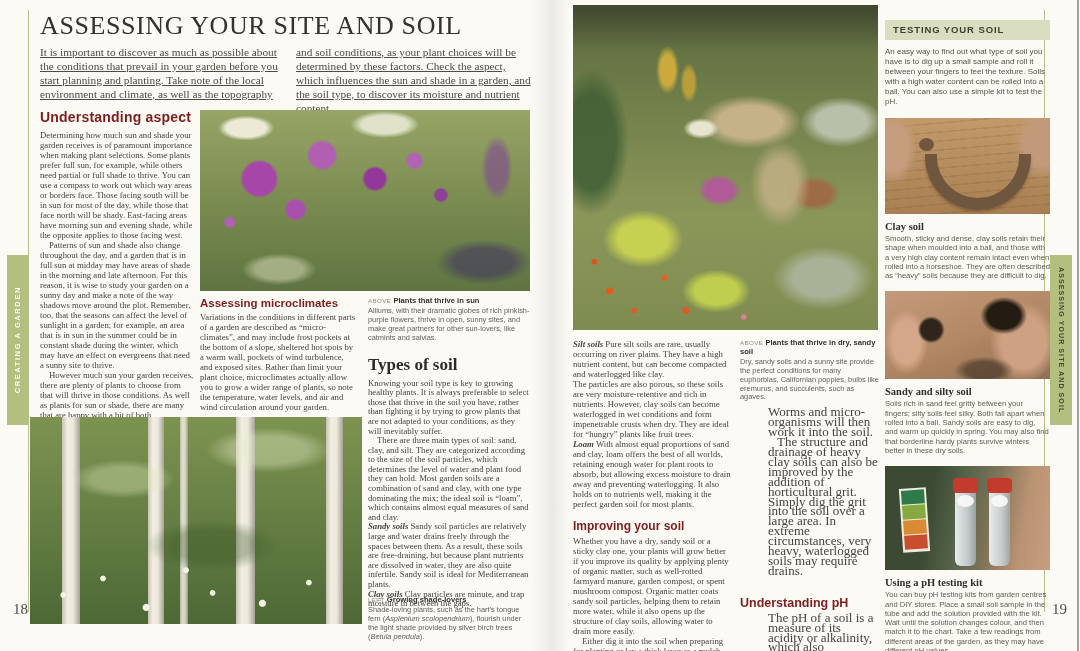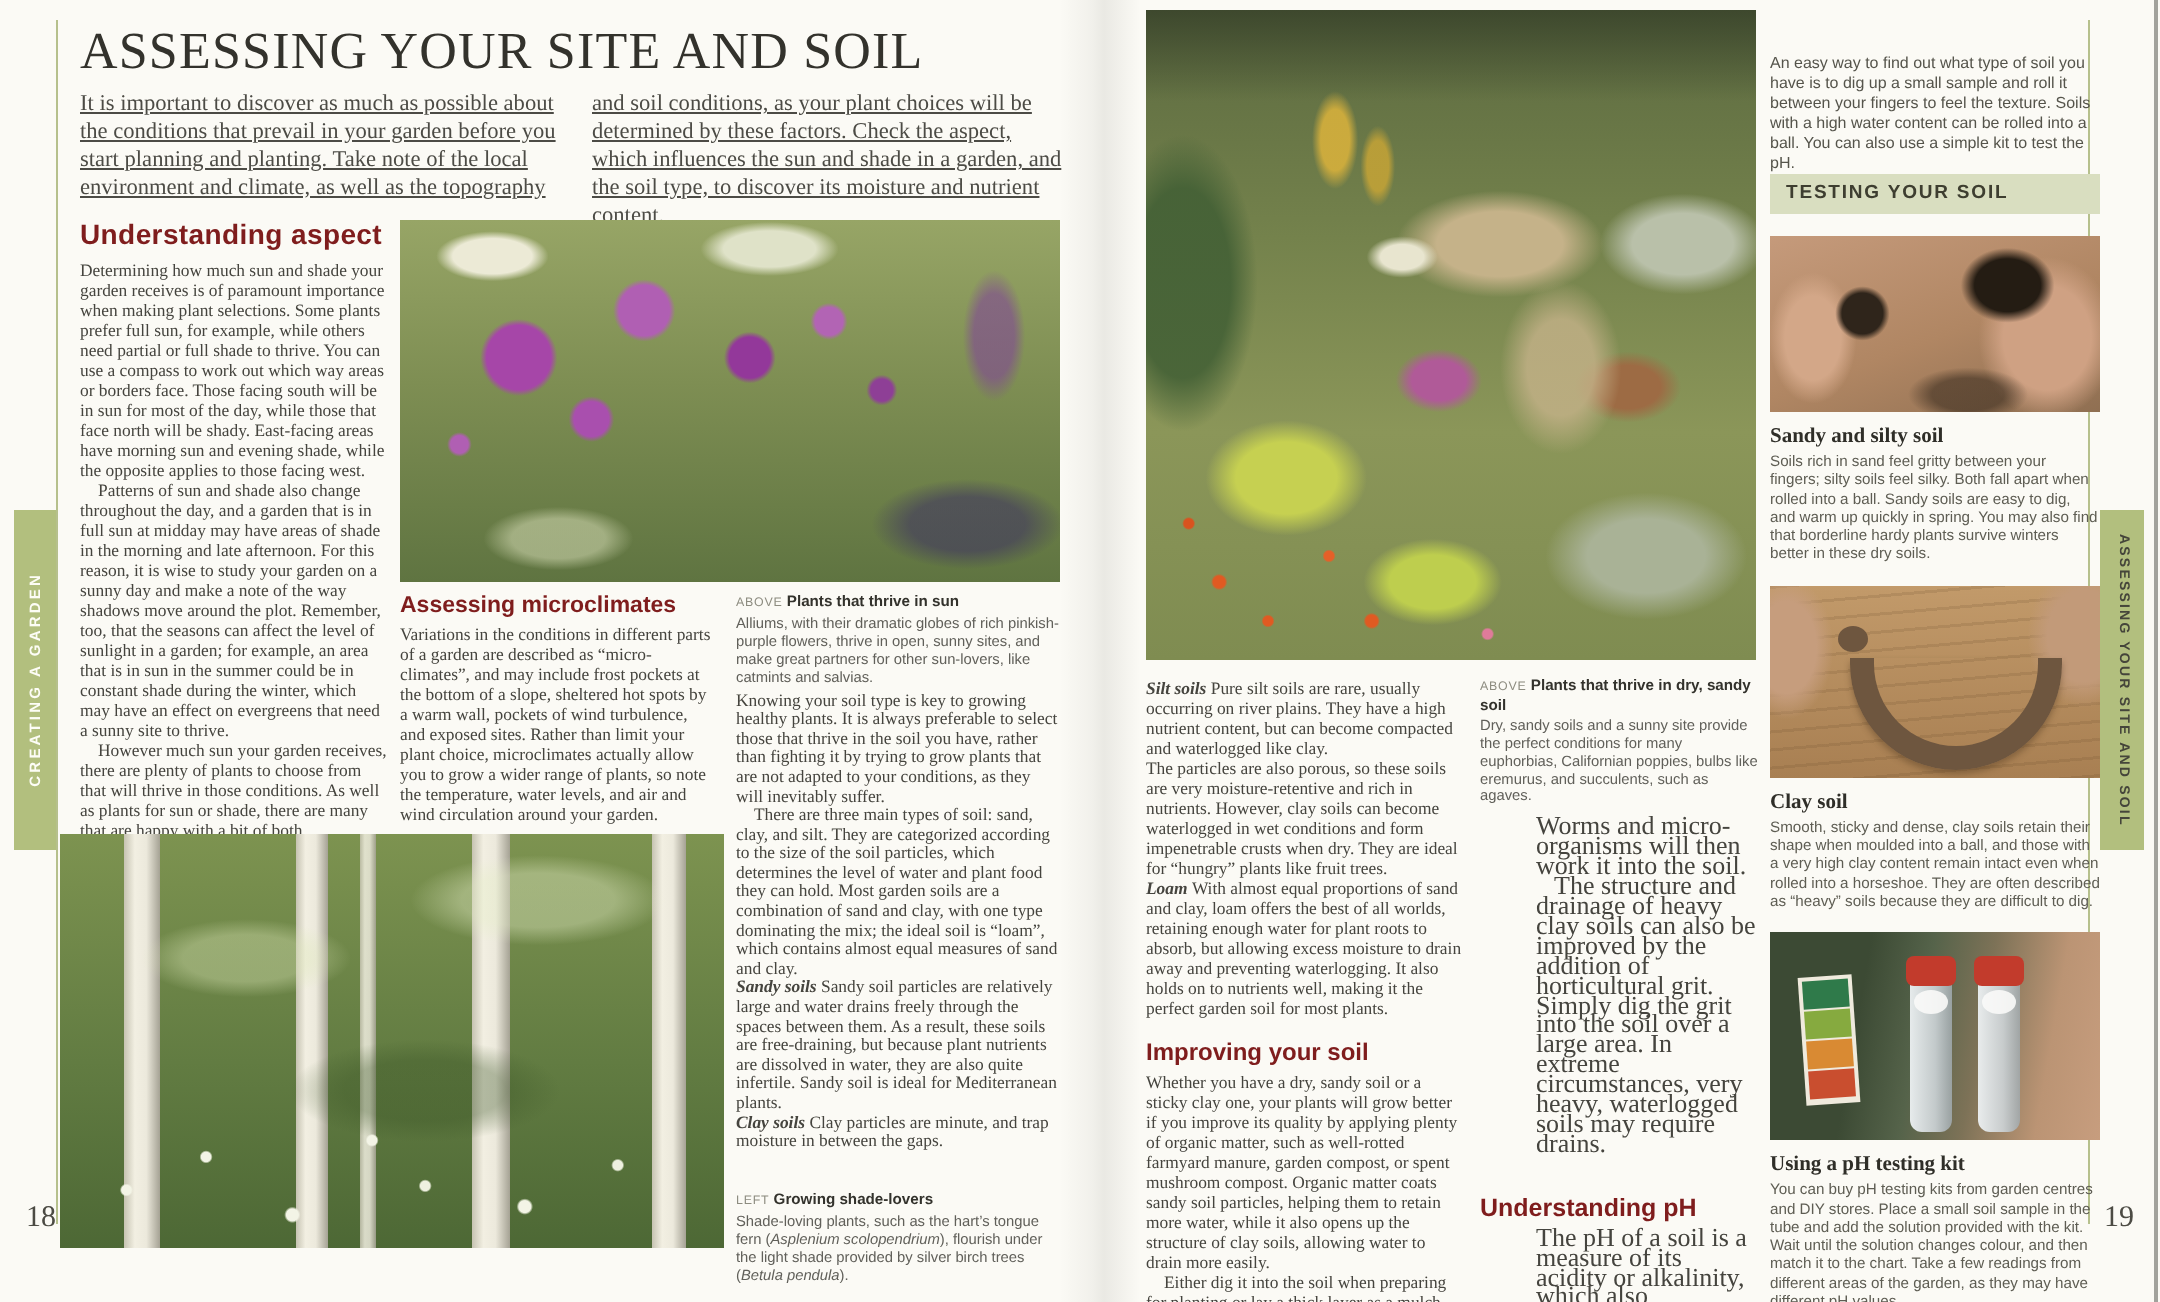"An easy way to find" div { order: before "TESTING YOUR SOIL" -> after "TESTING YOUR SOIL" }
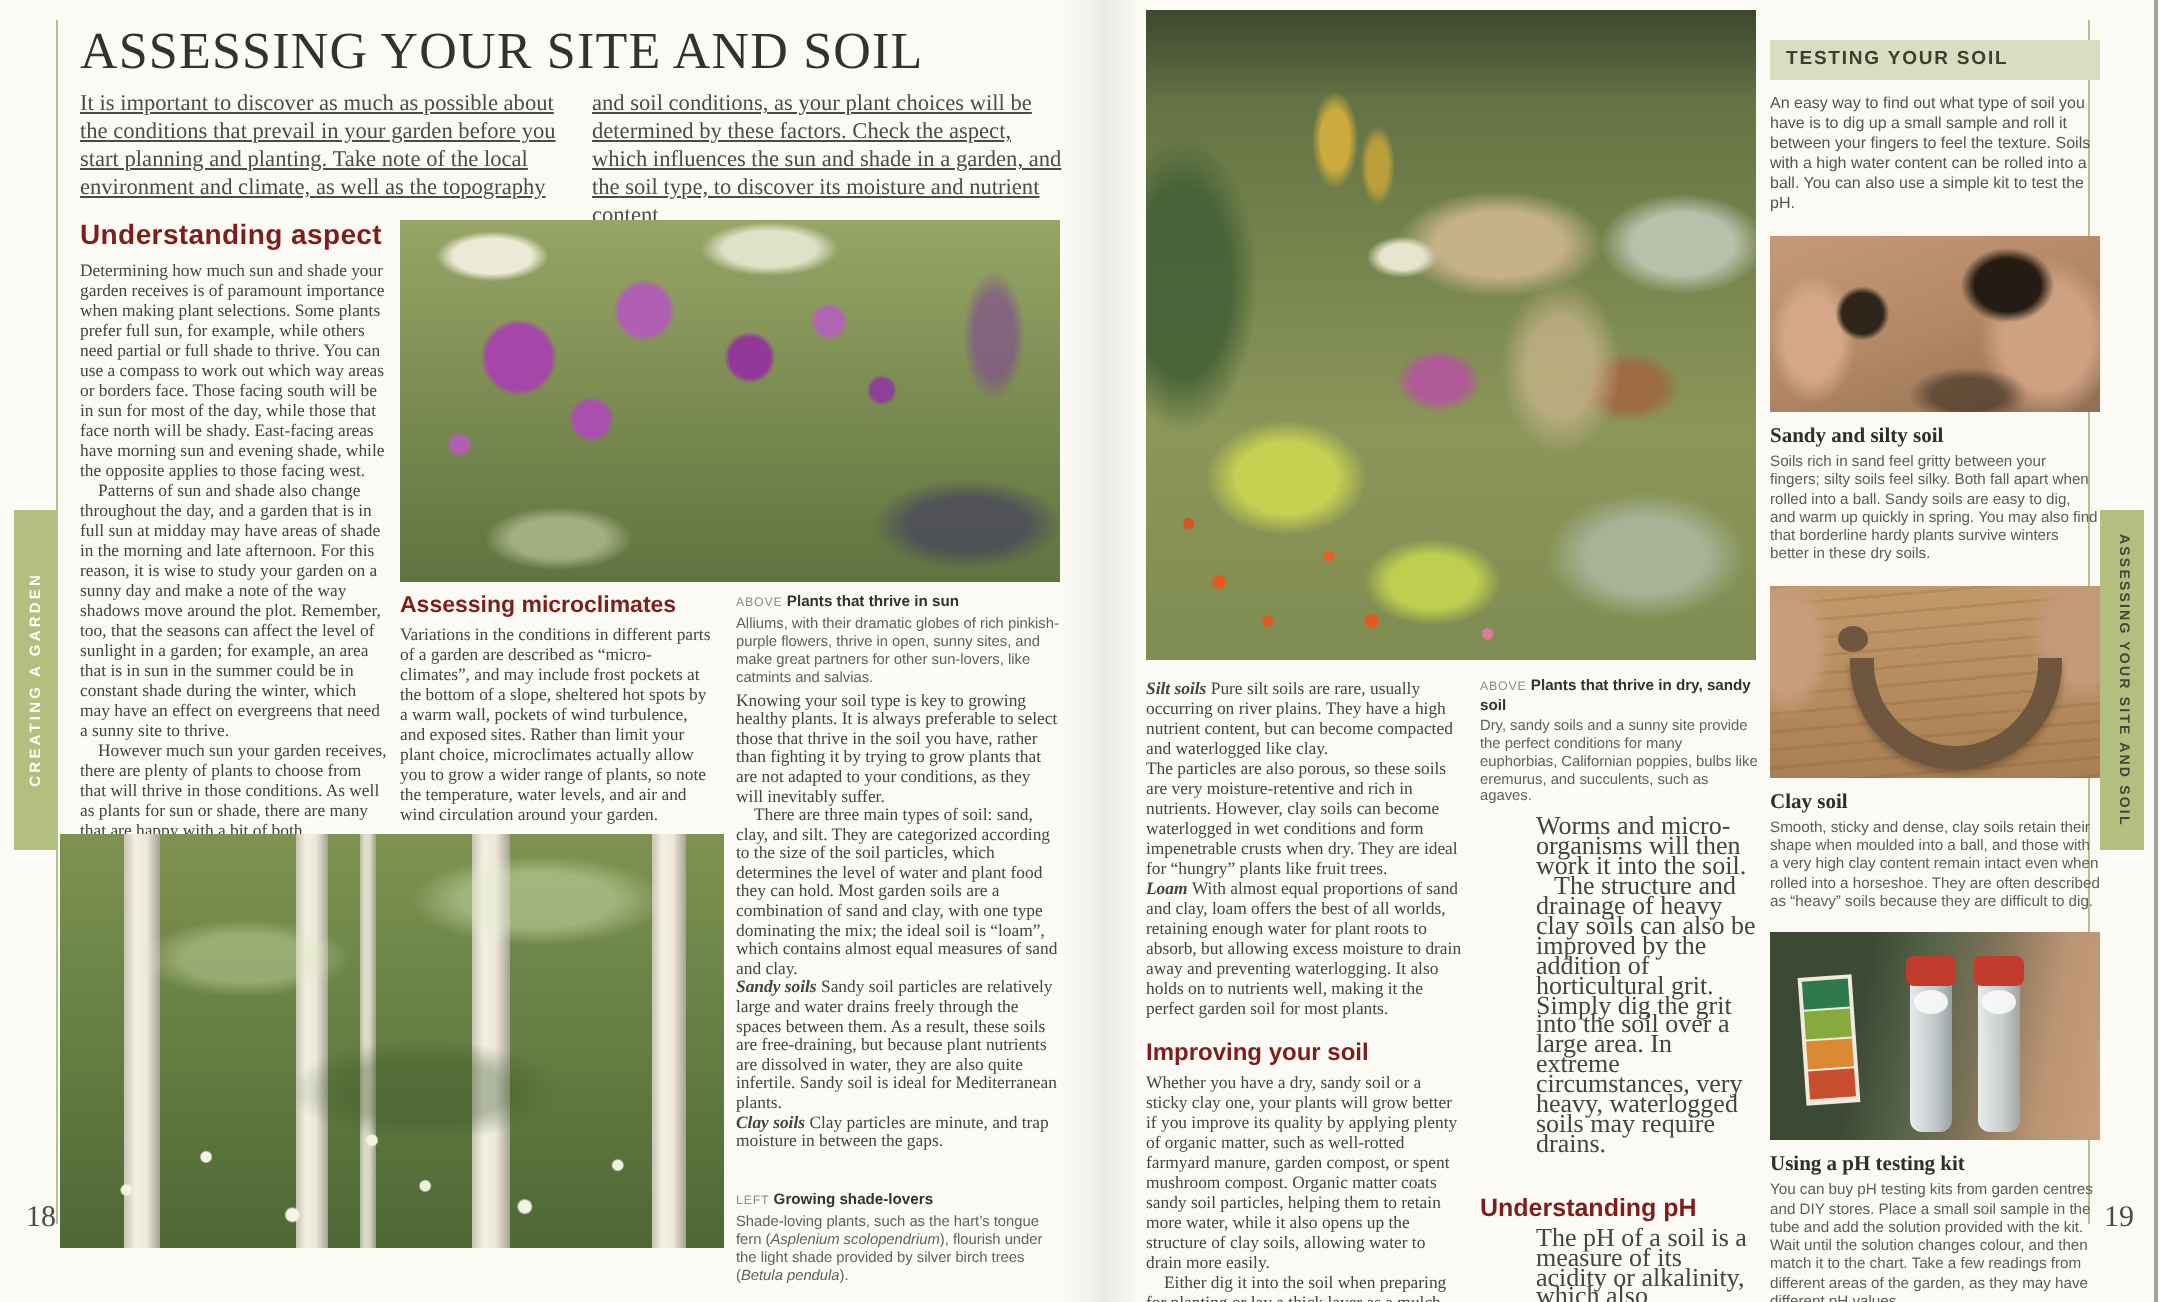"Types of soil" h2.h-serif { html: none -> <h2>Types of soil</h2> }
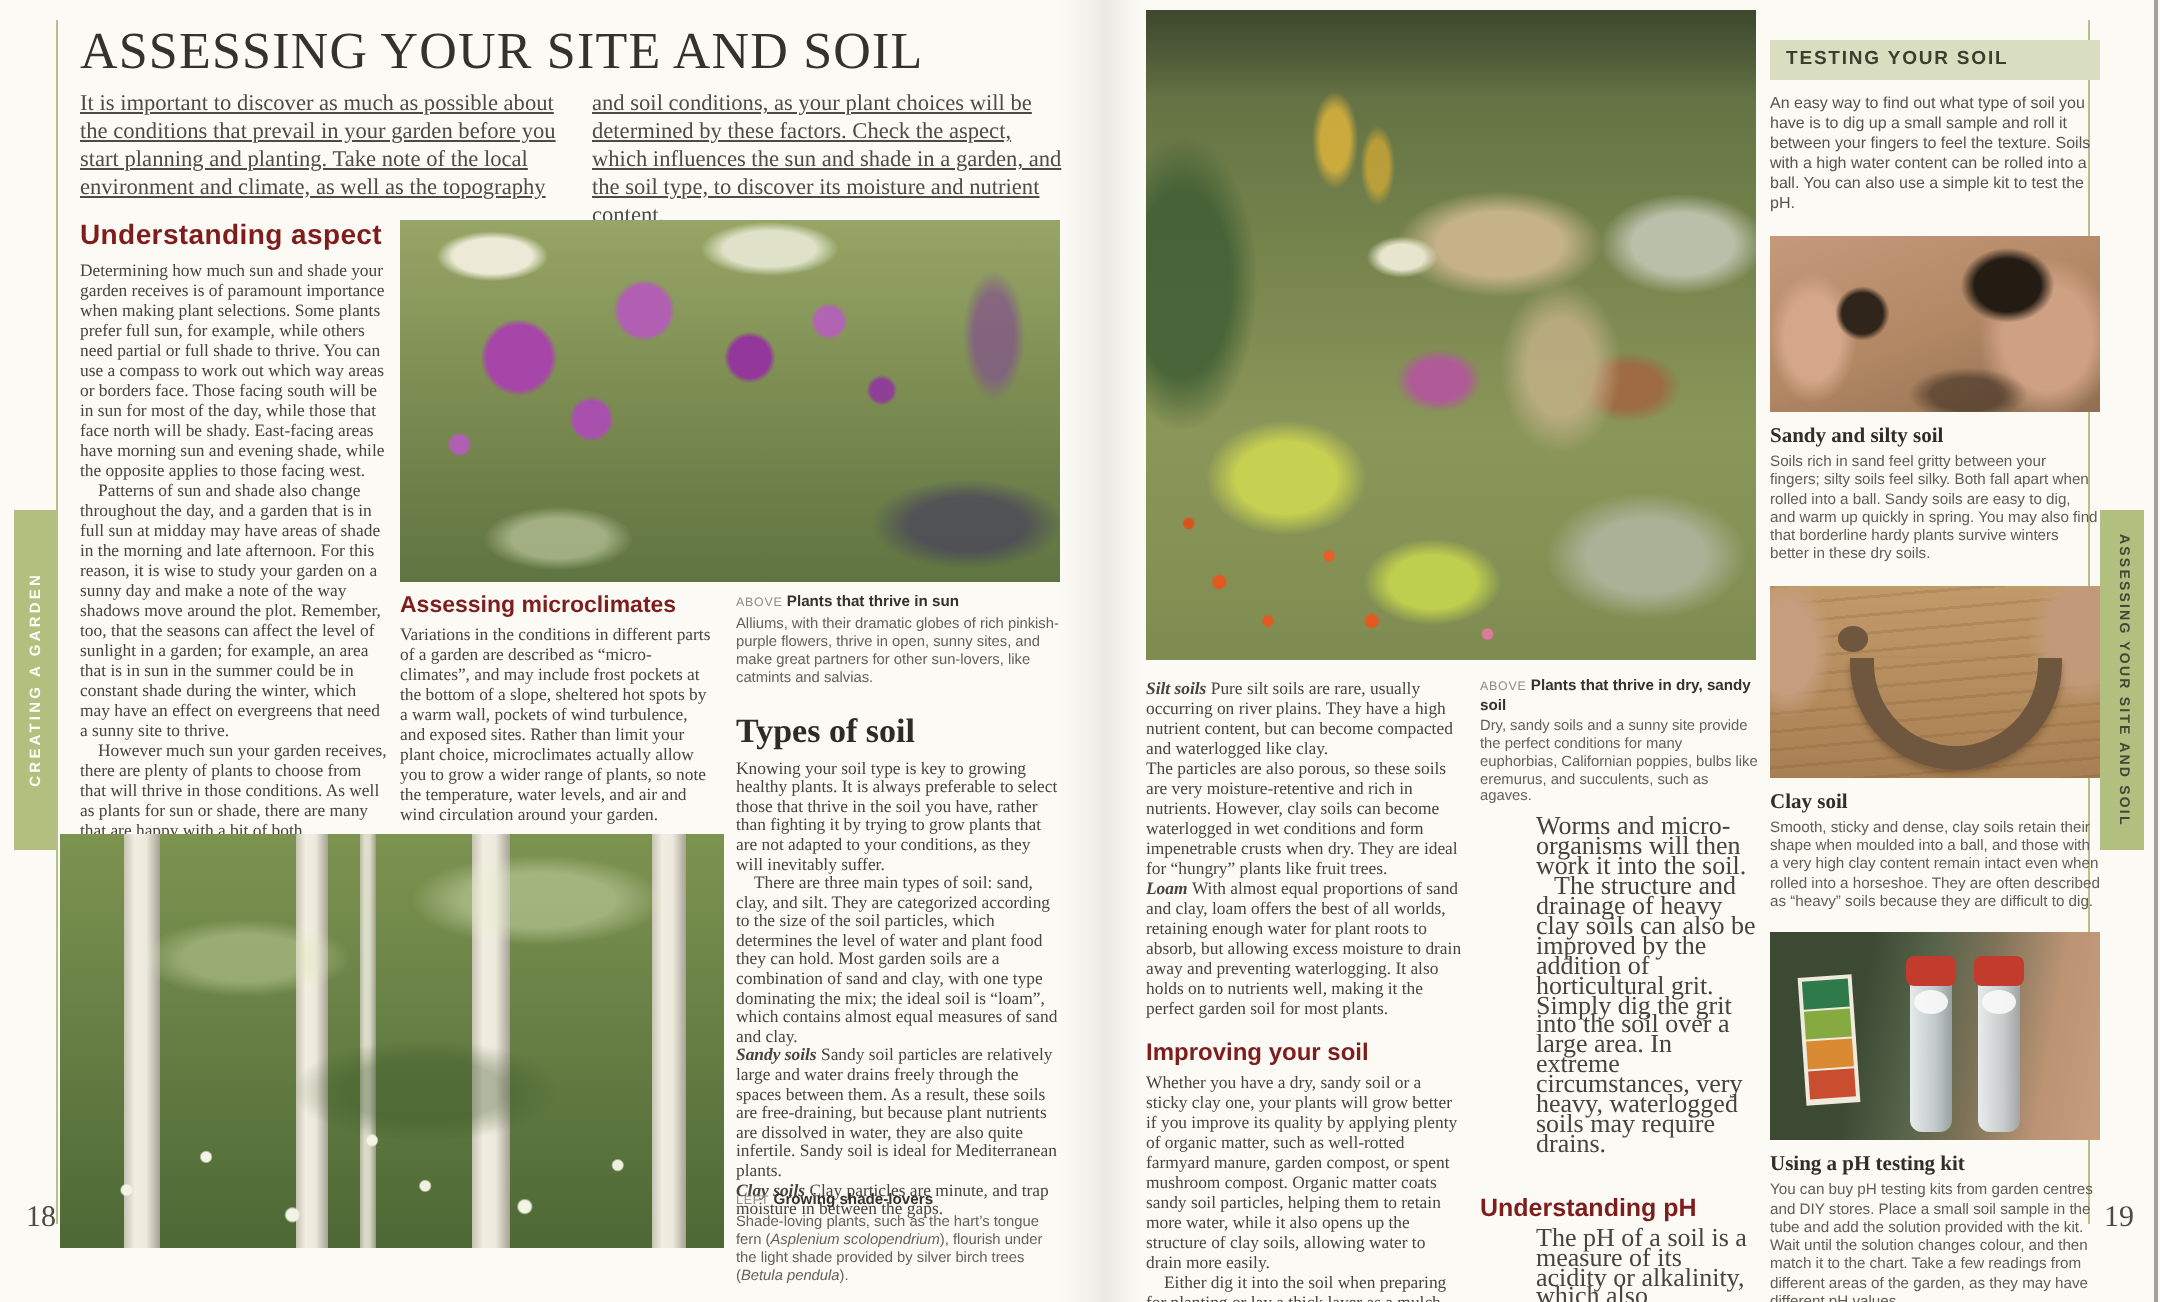"Sandy and silty soil" div.fig { order: before "Clay soil" -> after "Clay soil" }
